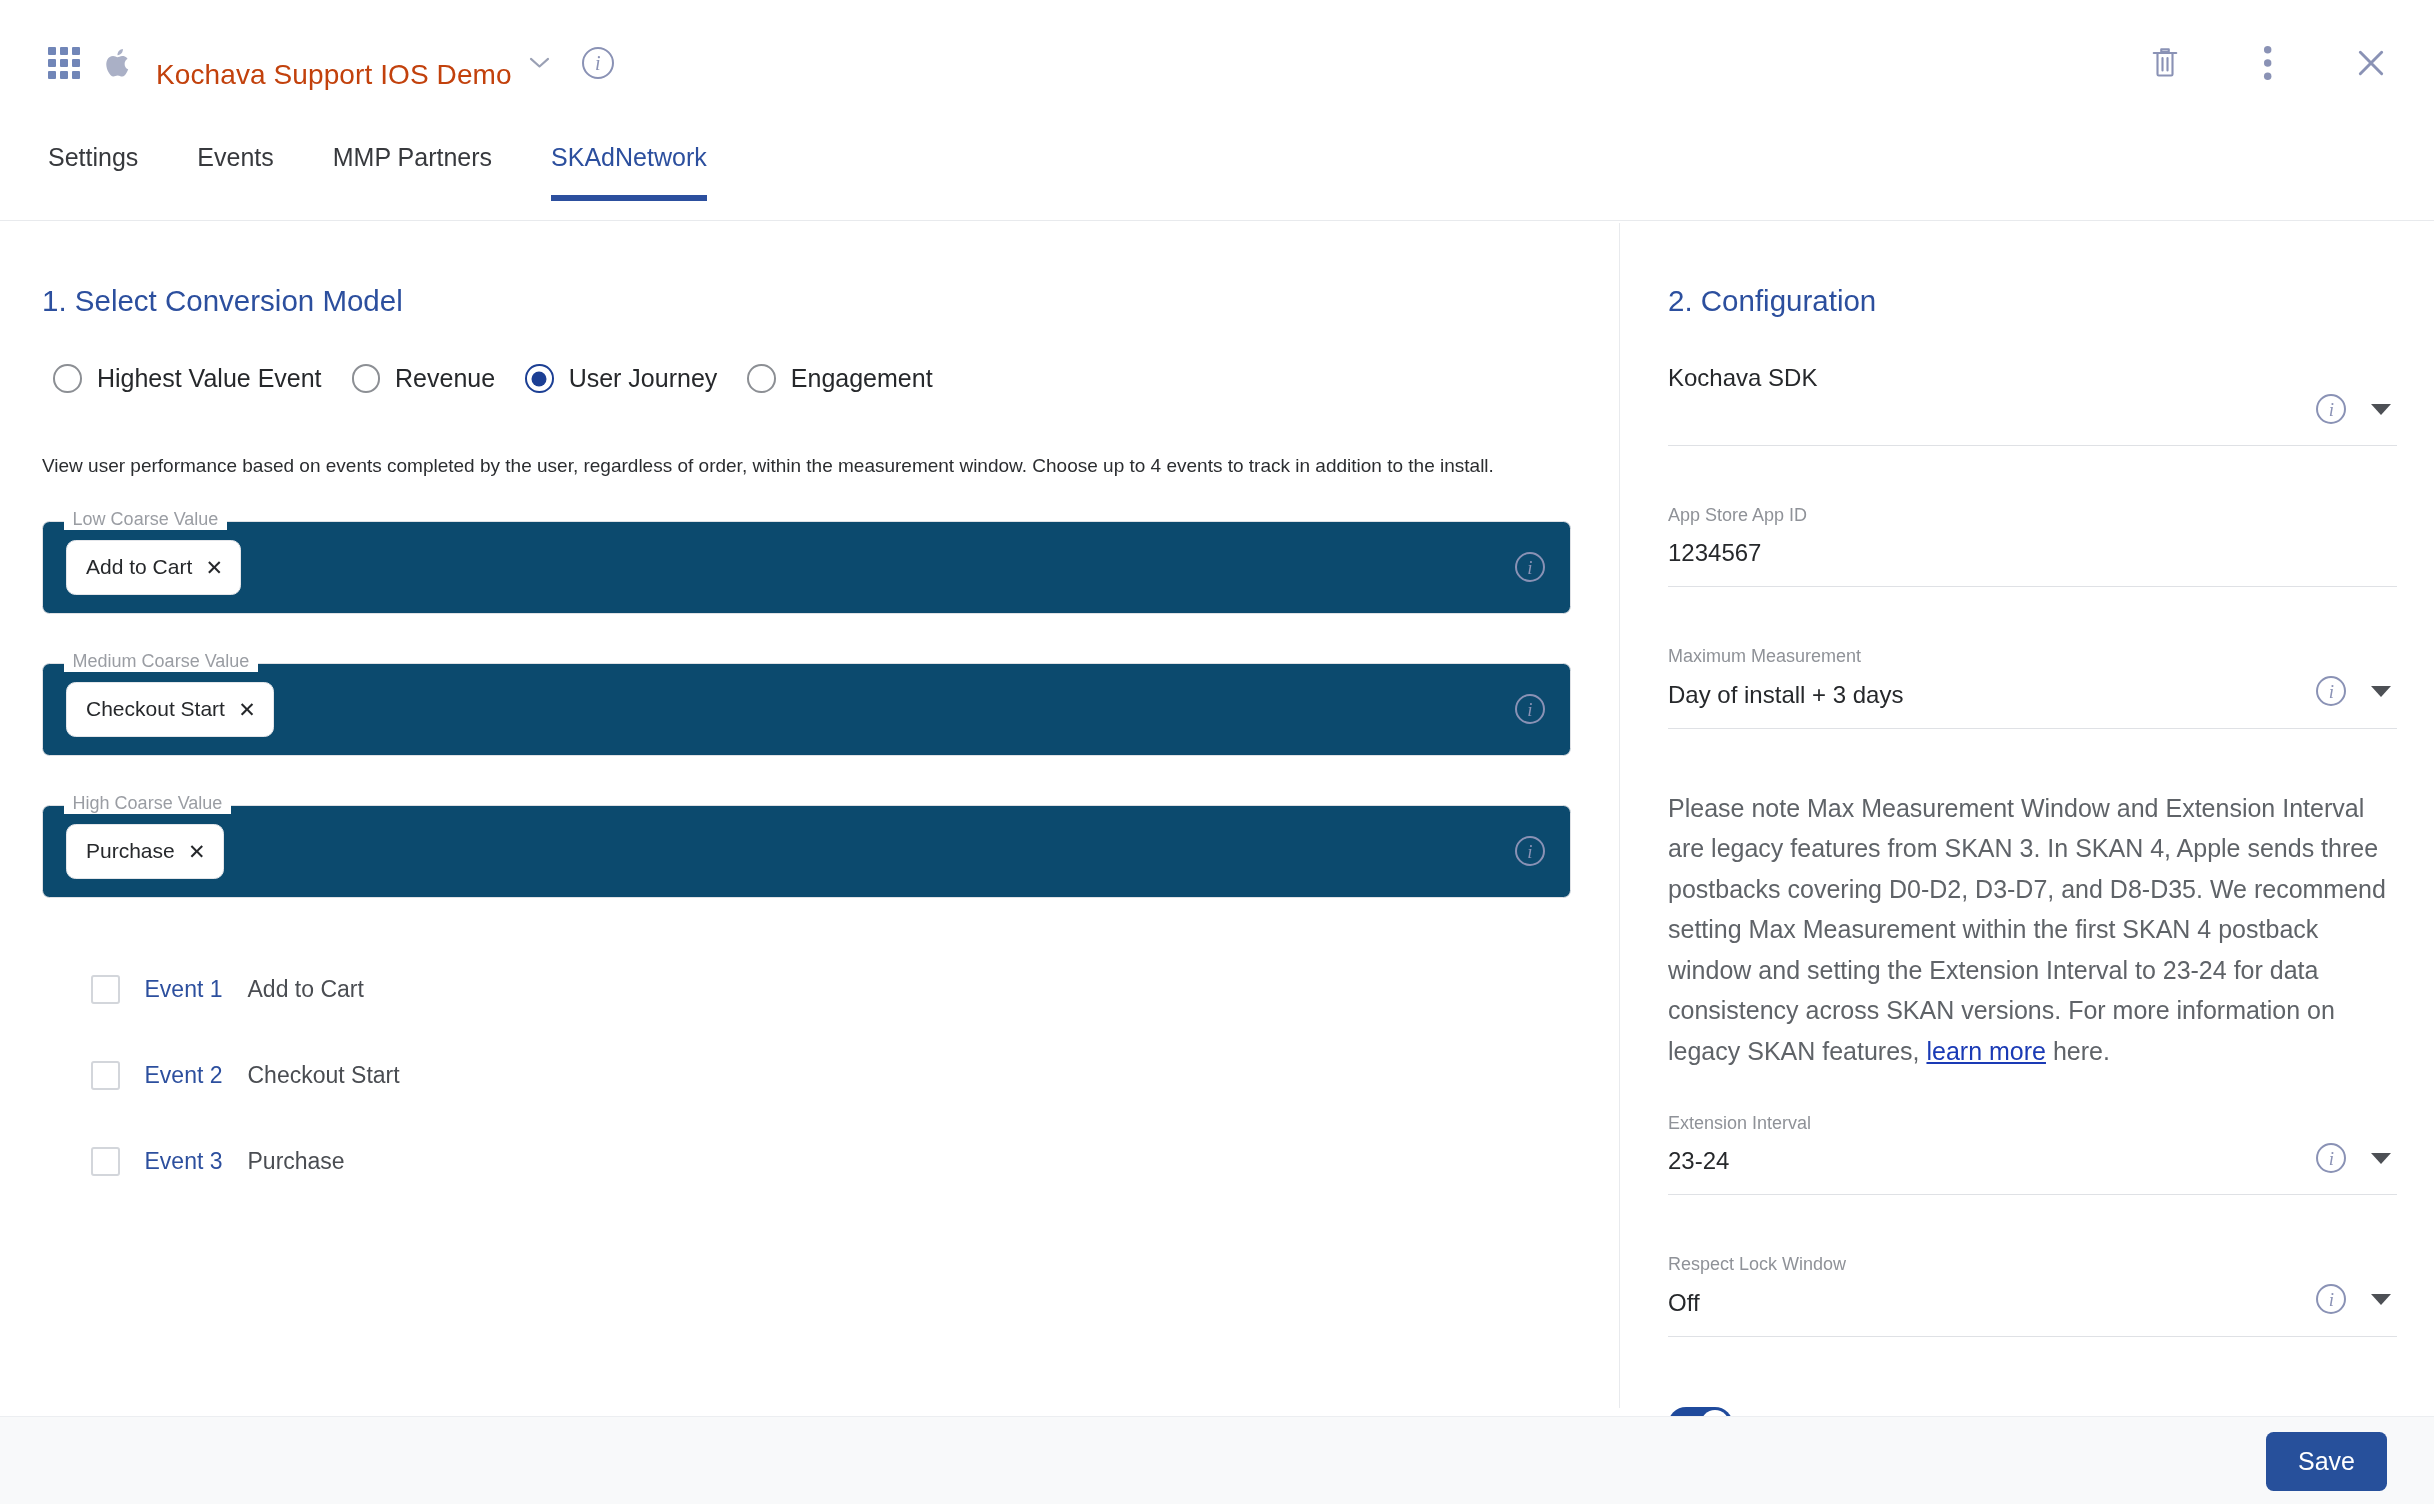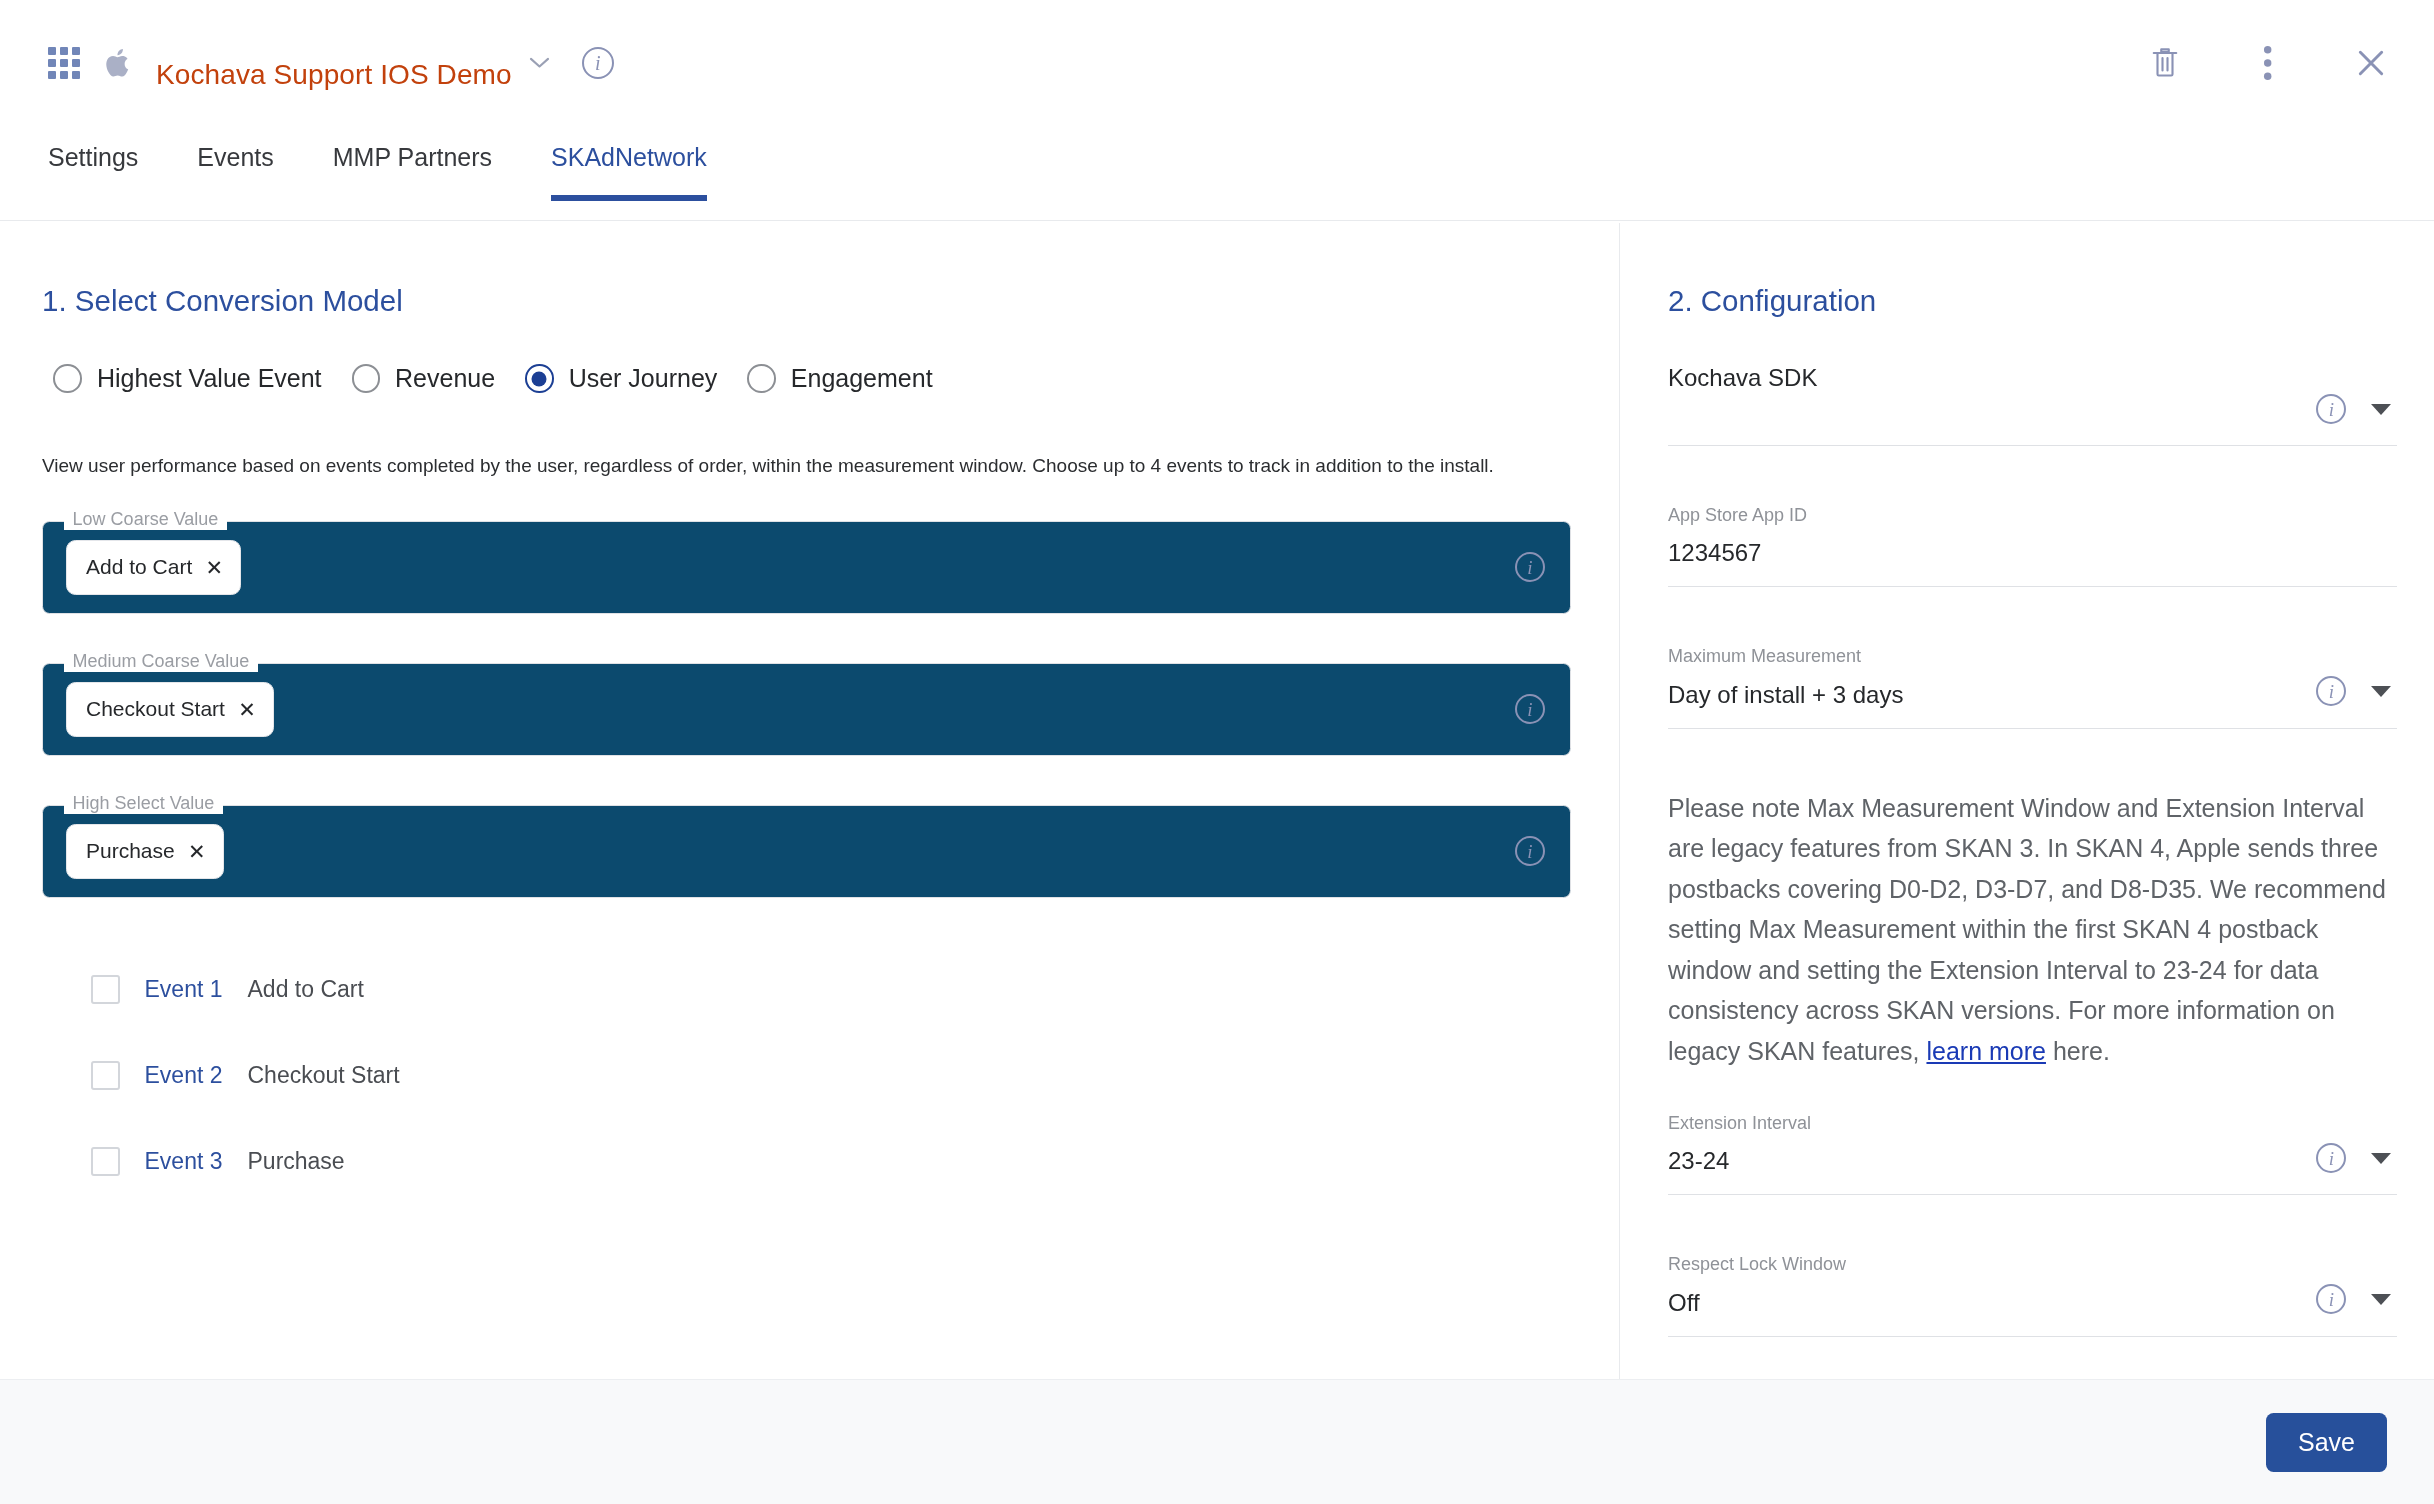"High Select Value" span.coarse-legend { text: Select -> Coarse }
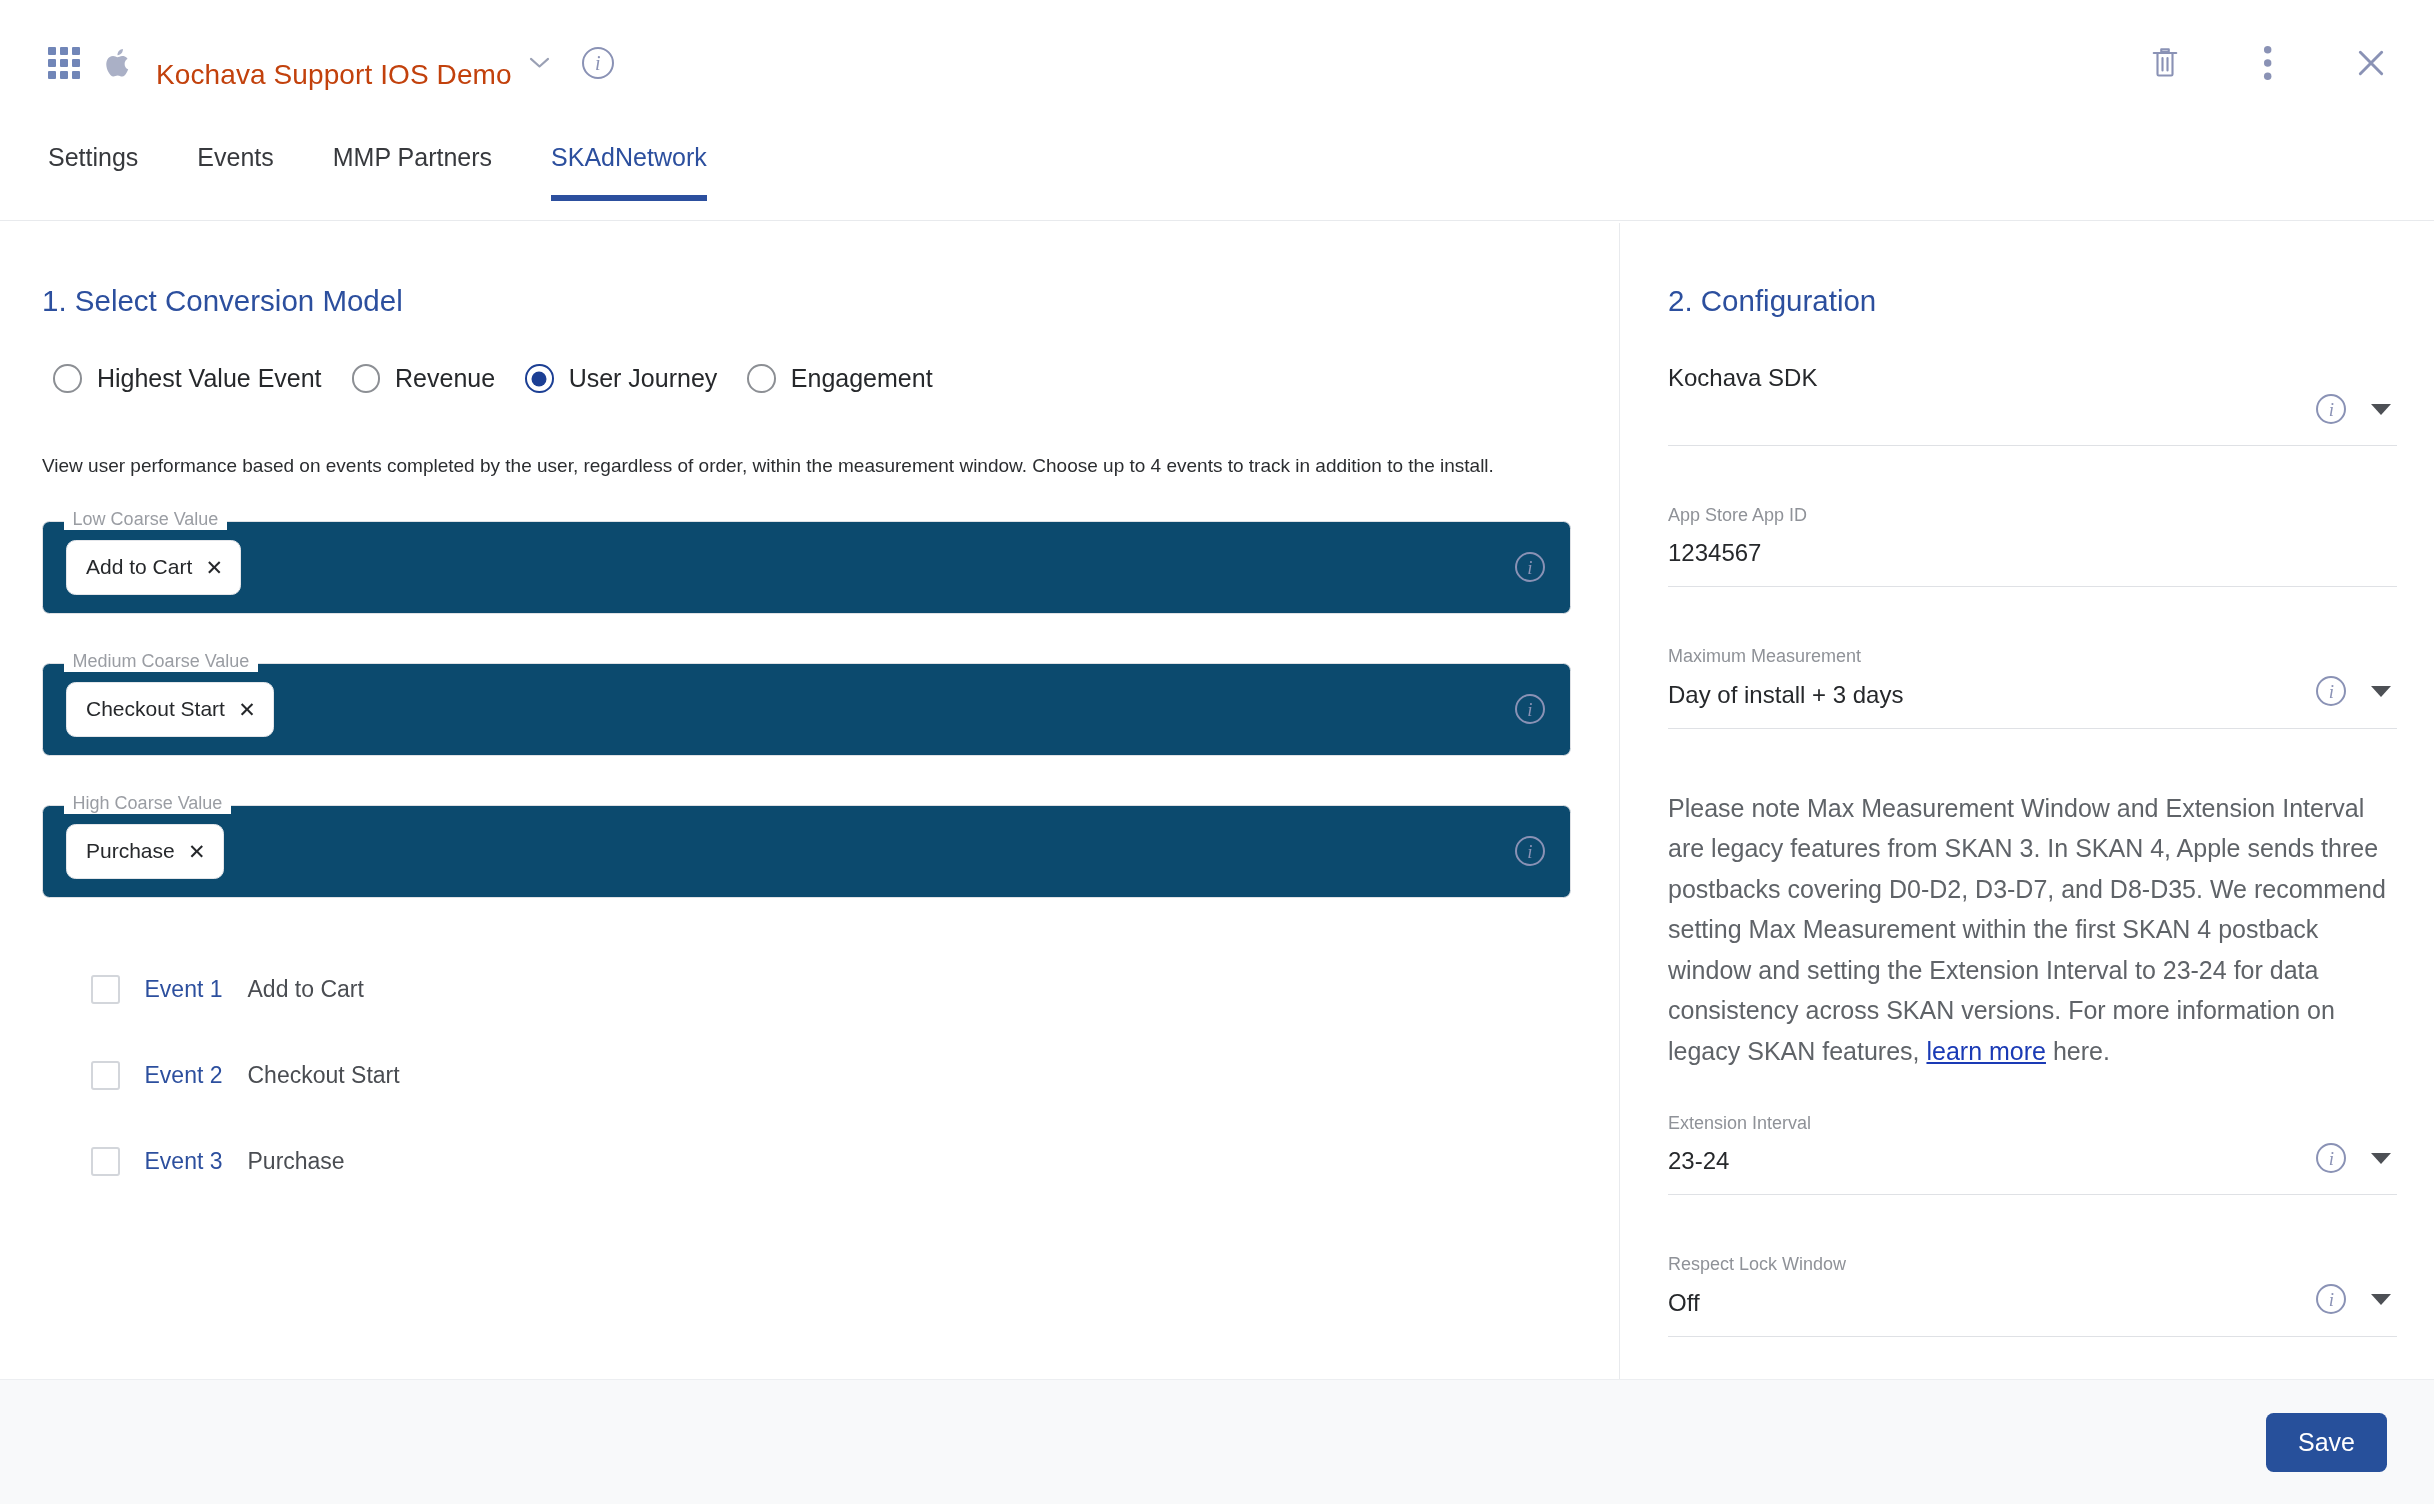"Save" .footer { height: 126px -> 89px }
